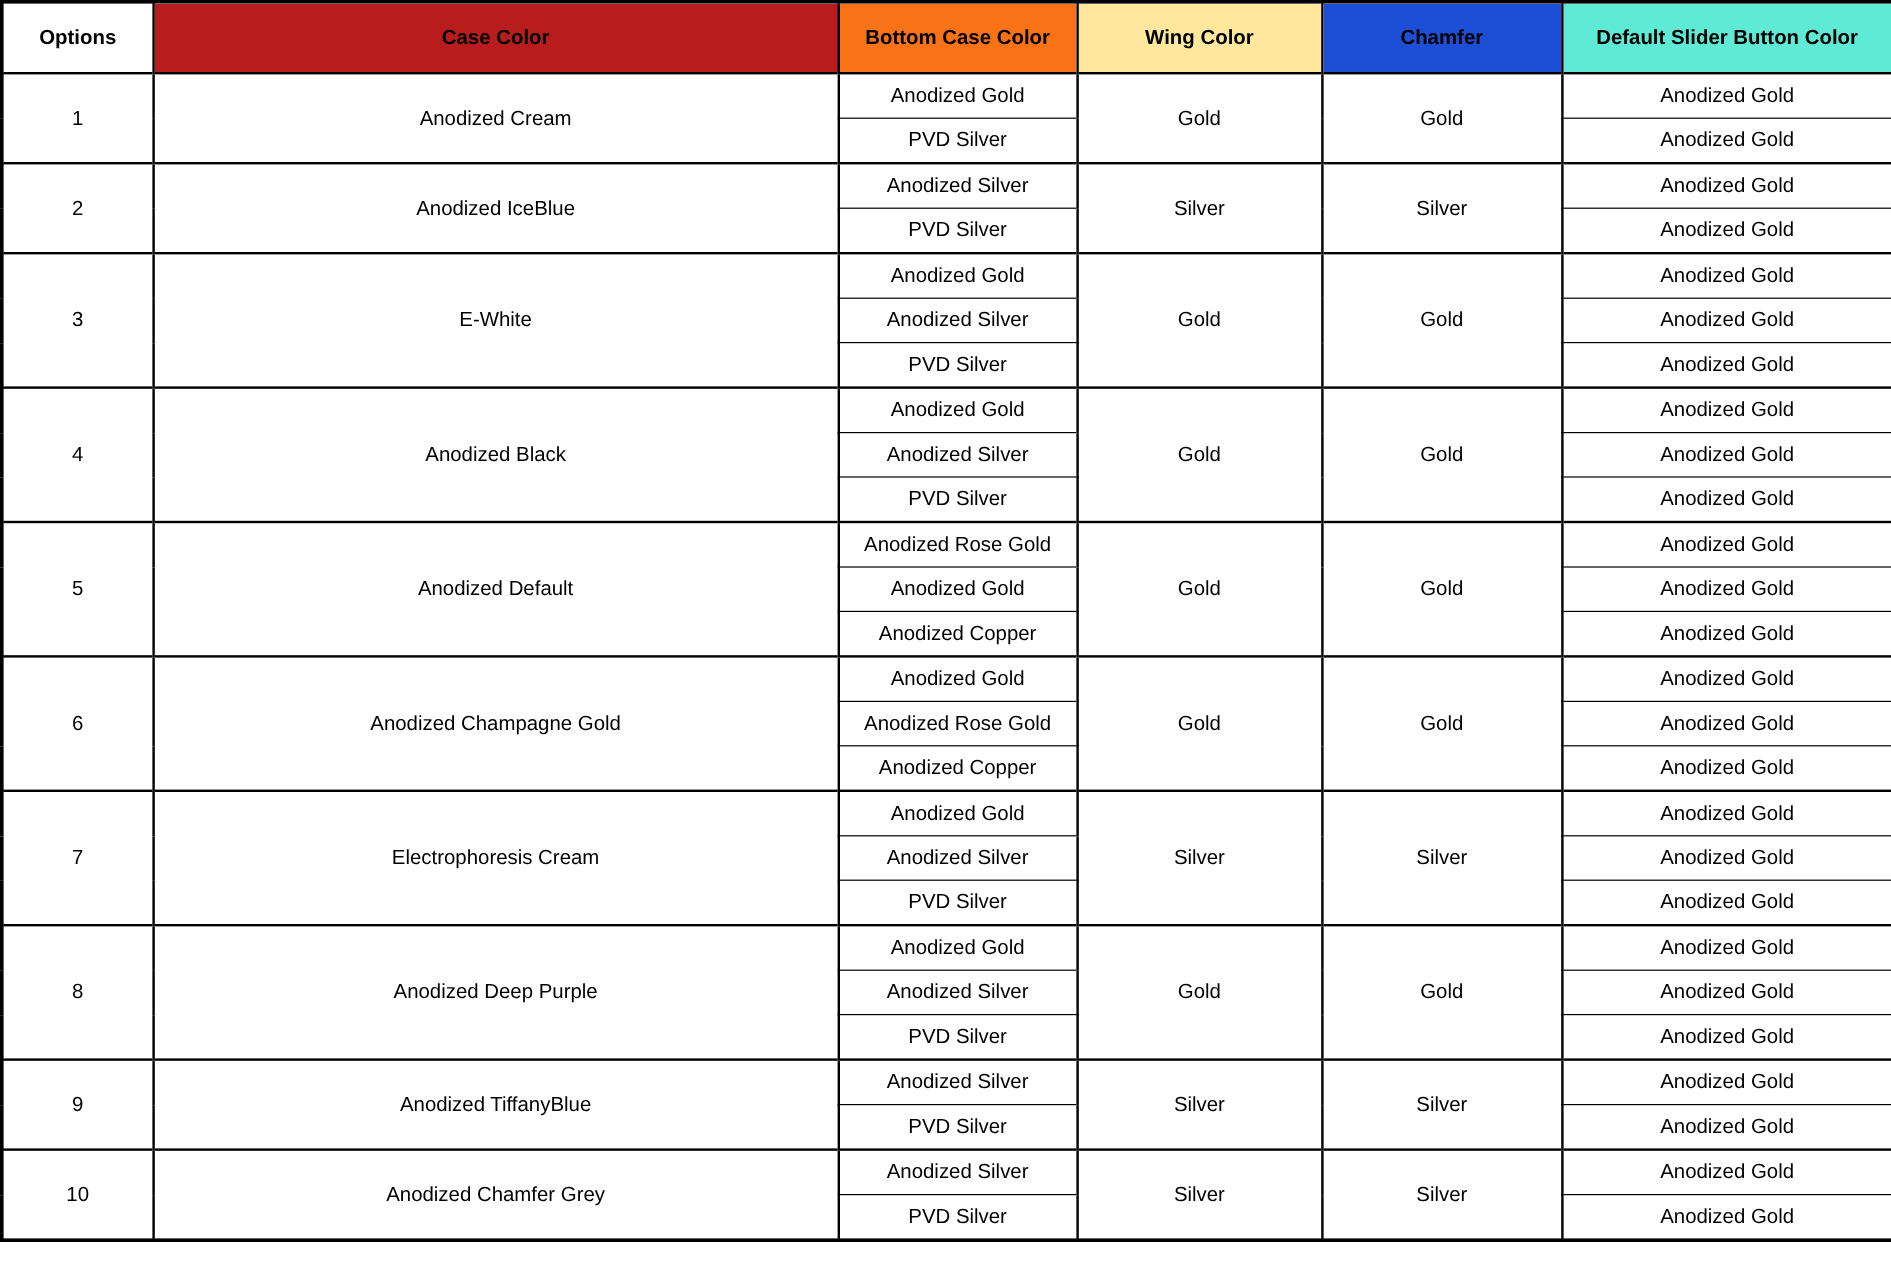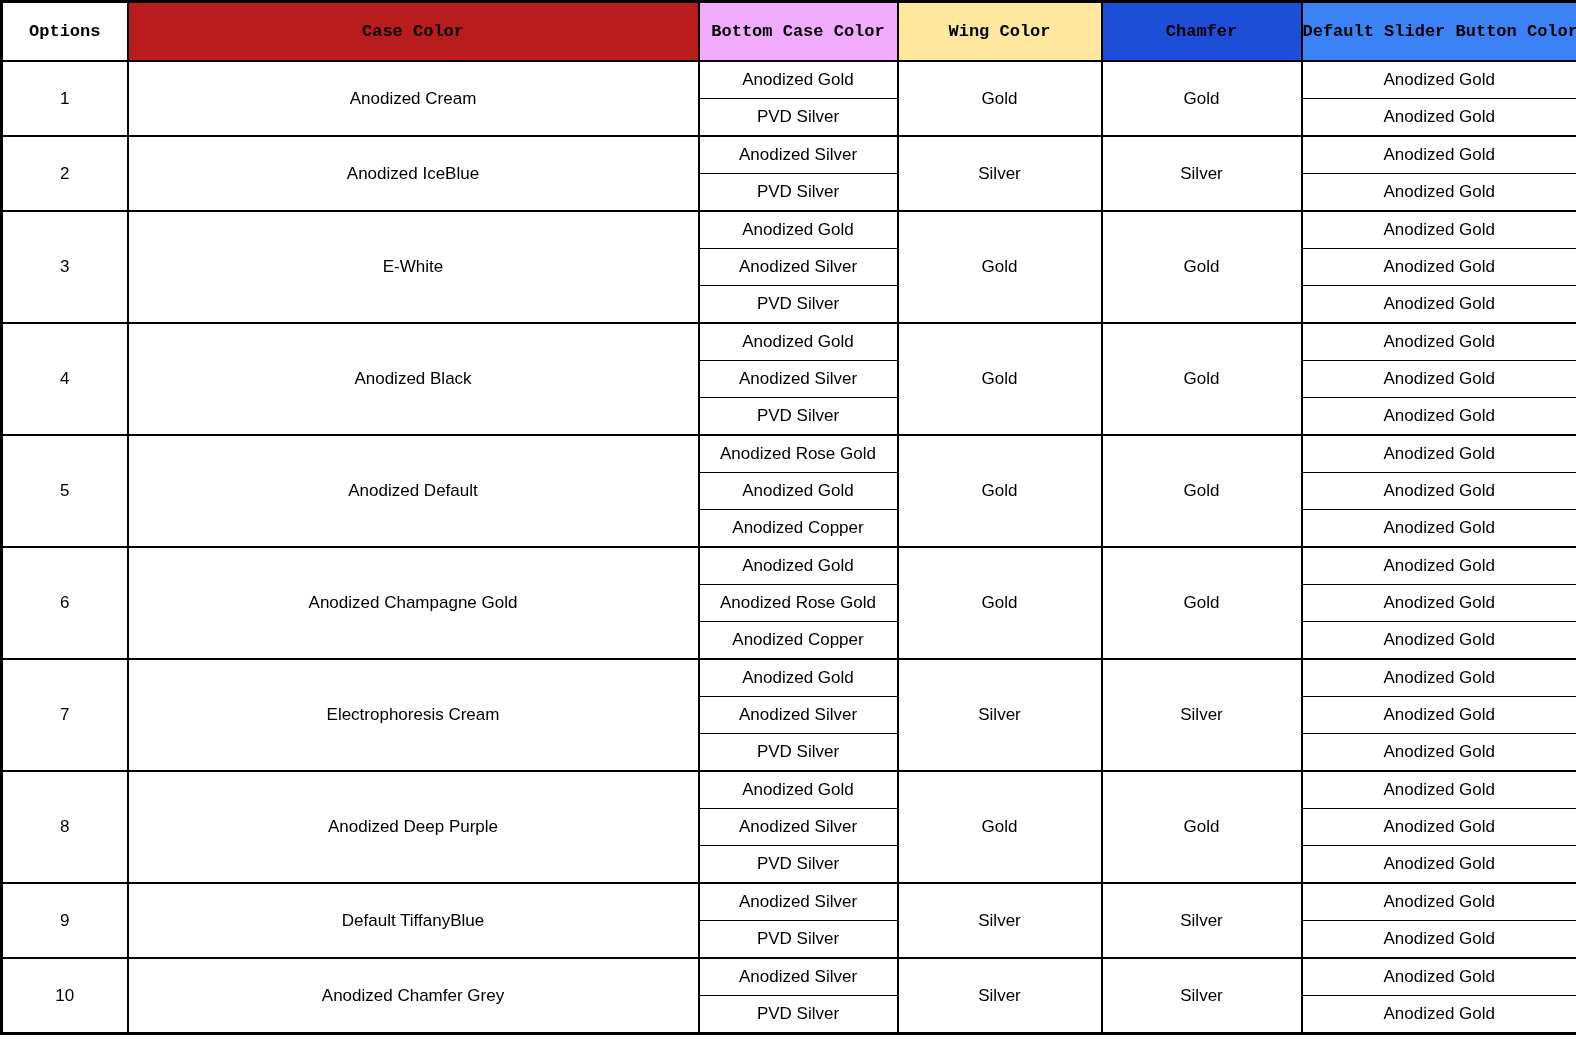"Options" .spec-table th { font-family: Liberation Mono, monospace -> none }
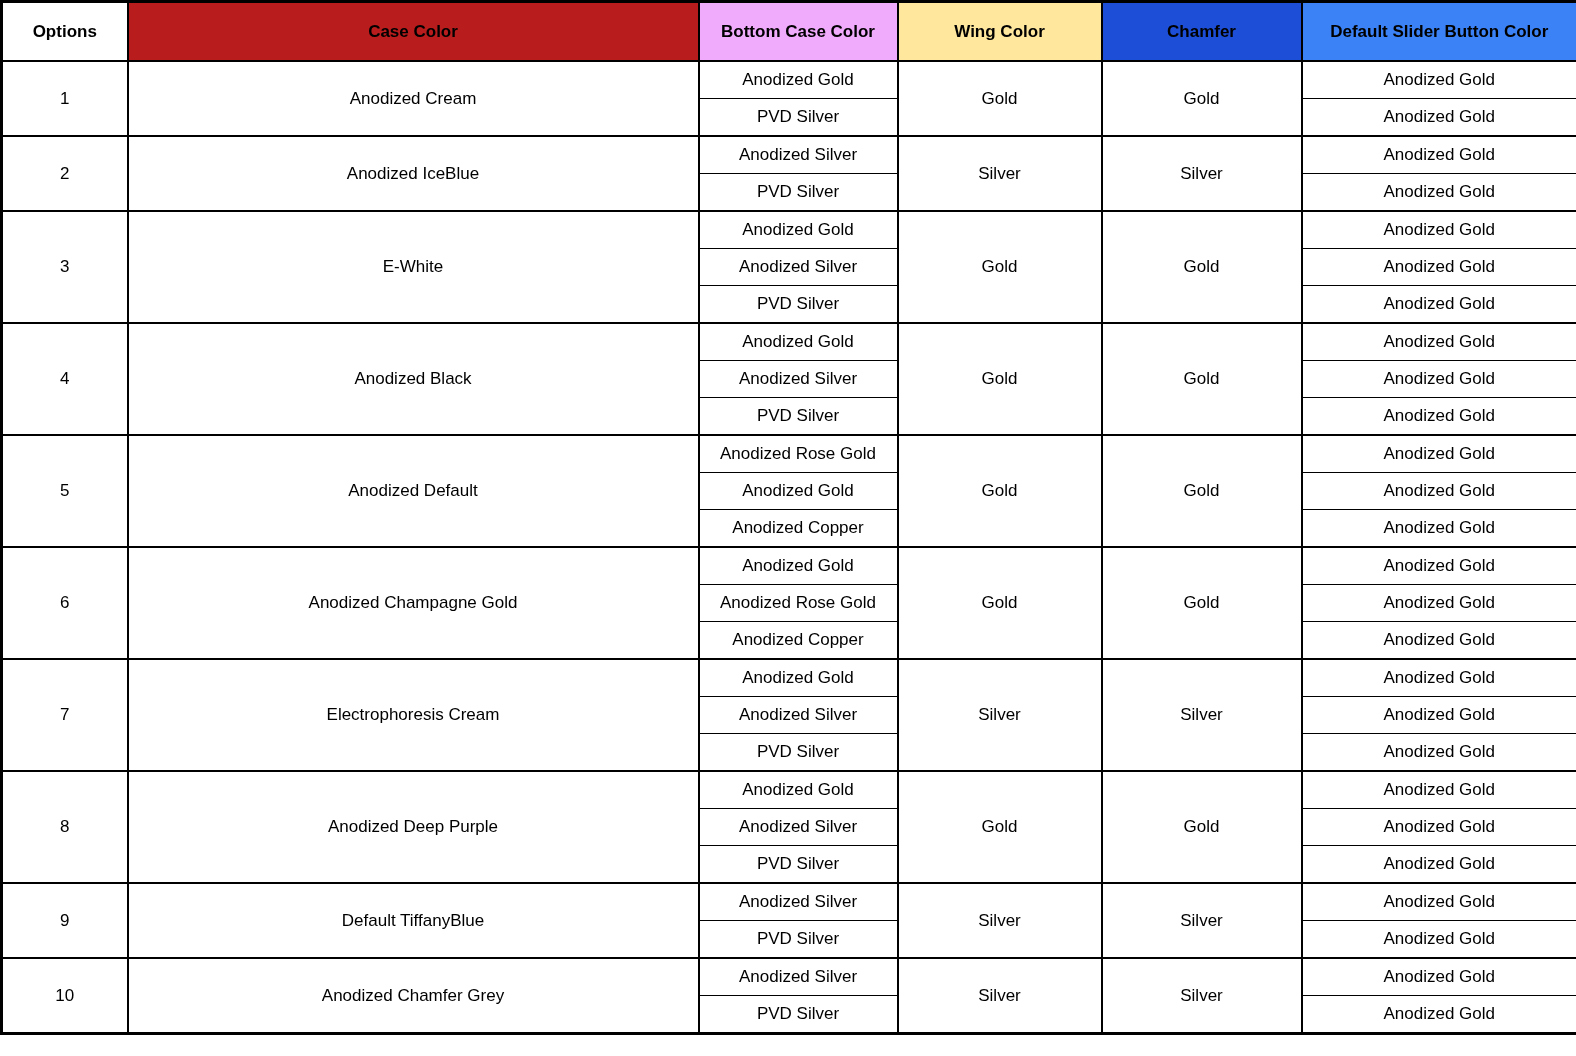"Bottom Case Color" .col-bottom { background: #f0abfc -> #f97316 }
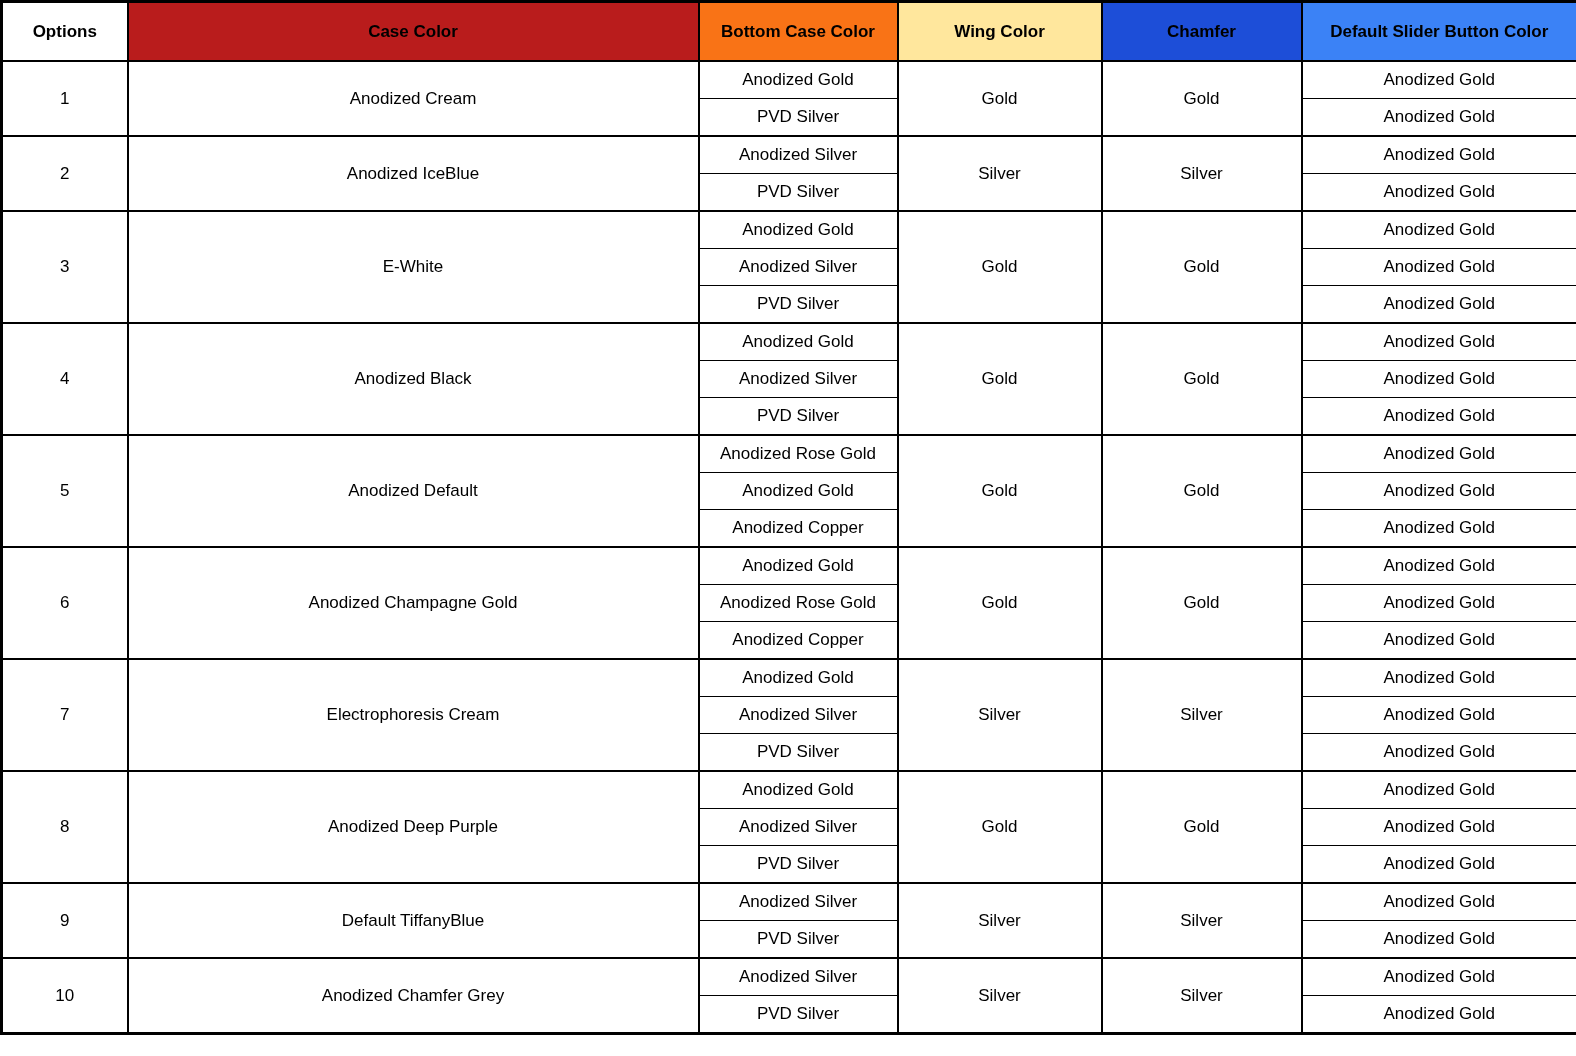"Default Slider Button Color" .col-slider { background: #3b82f6 -> #5eead4 }
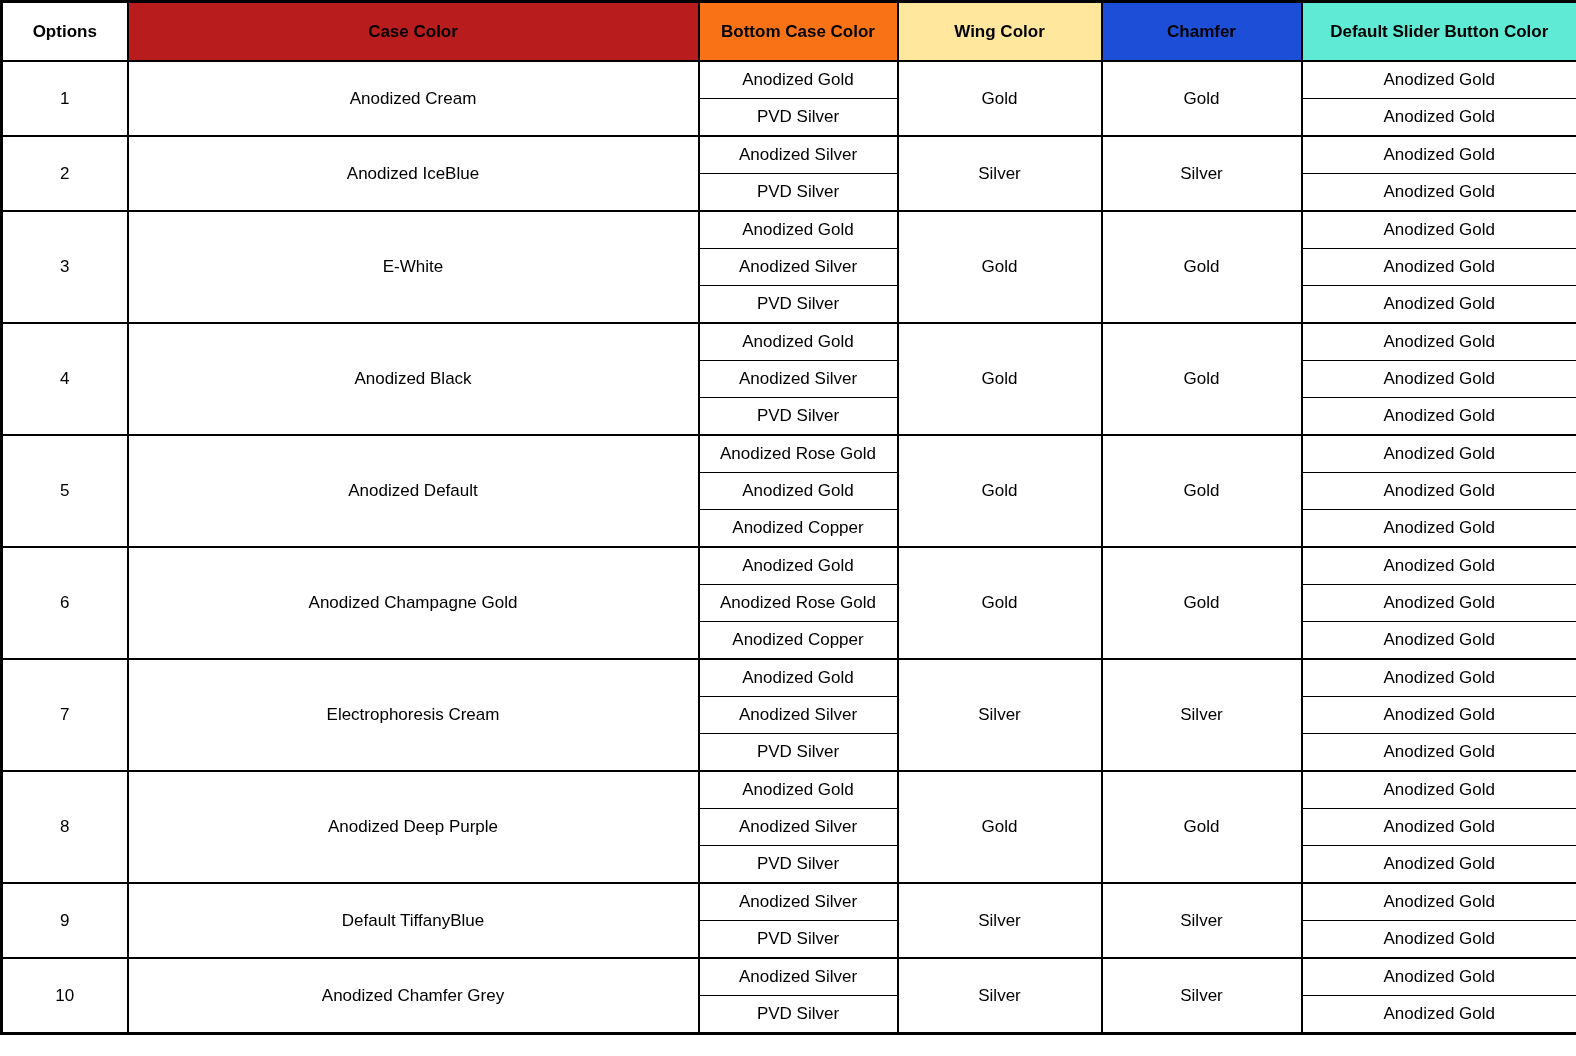"Default TiffanyBlue" td { text: Default -> Anodized }
